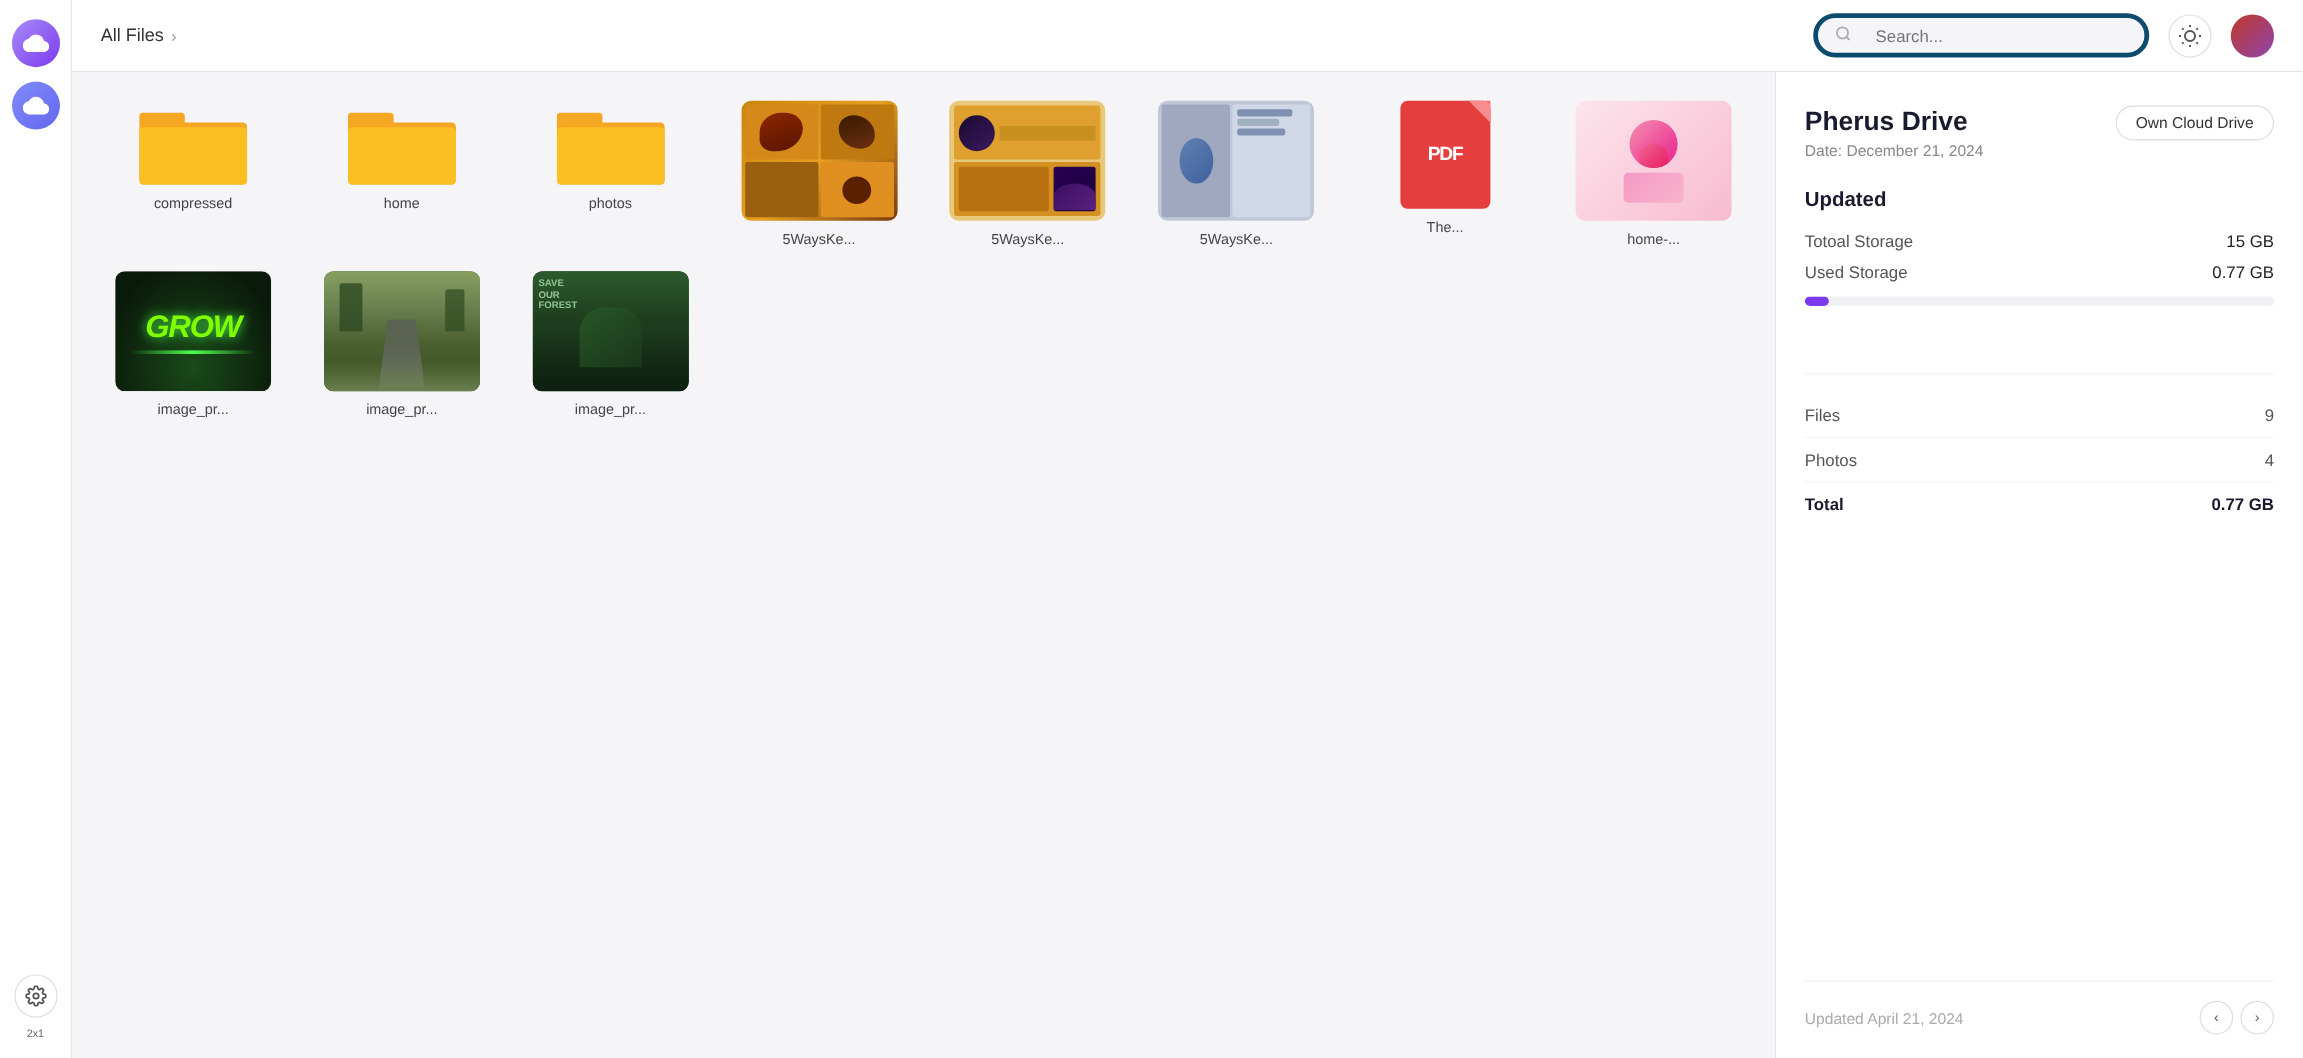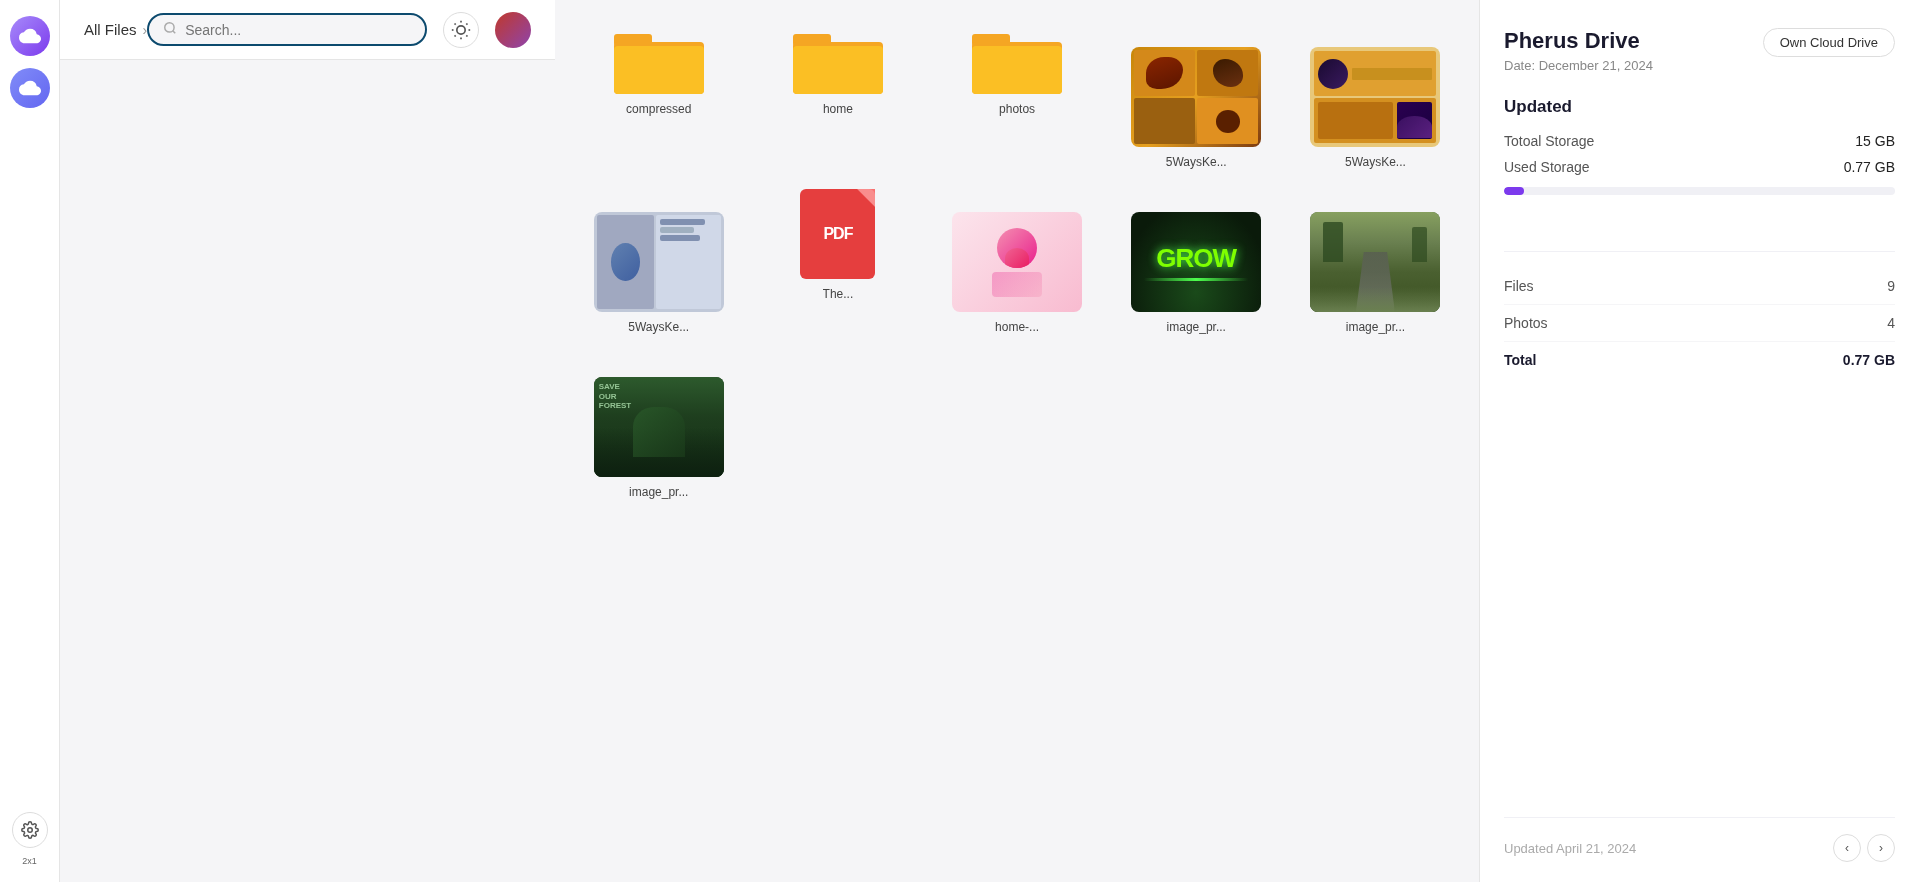"All Files" #main { flex-direction: row -> column }
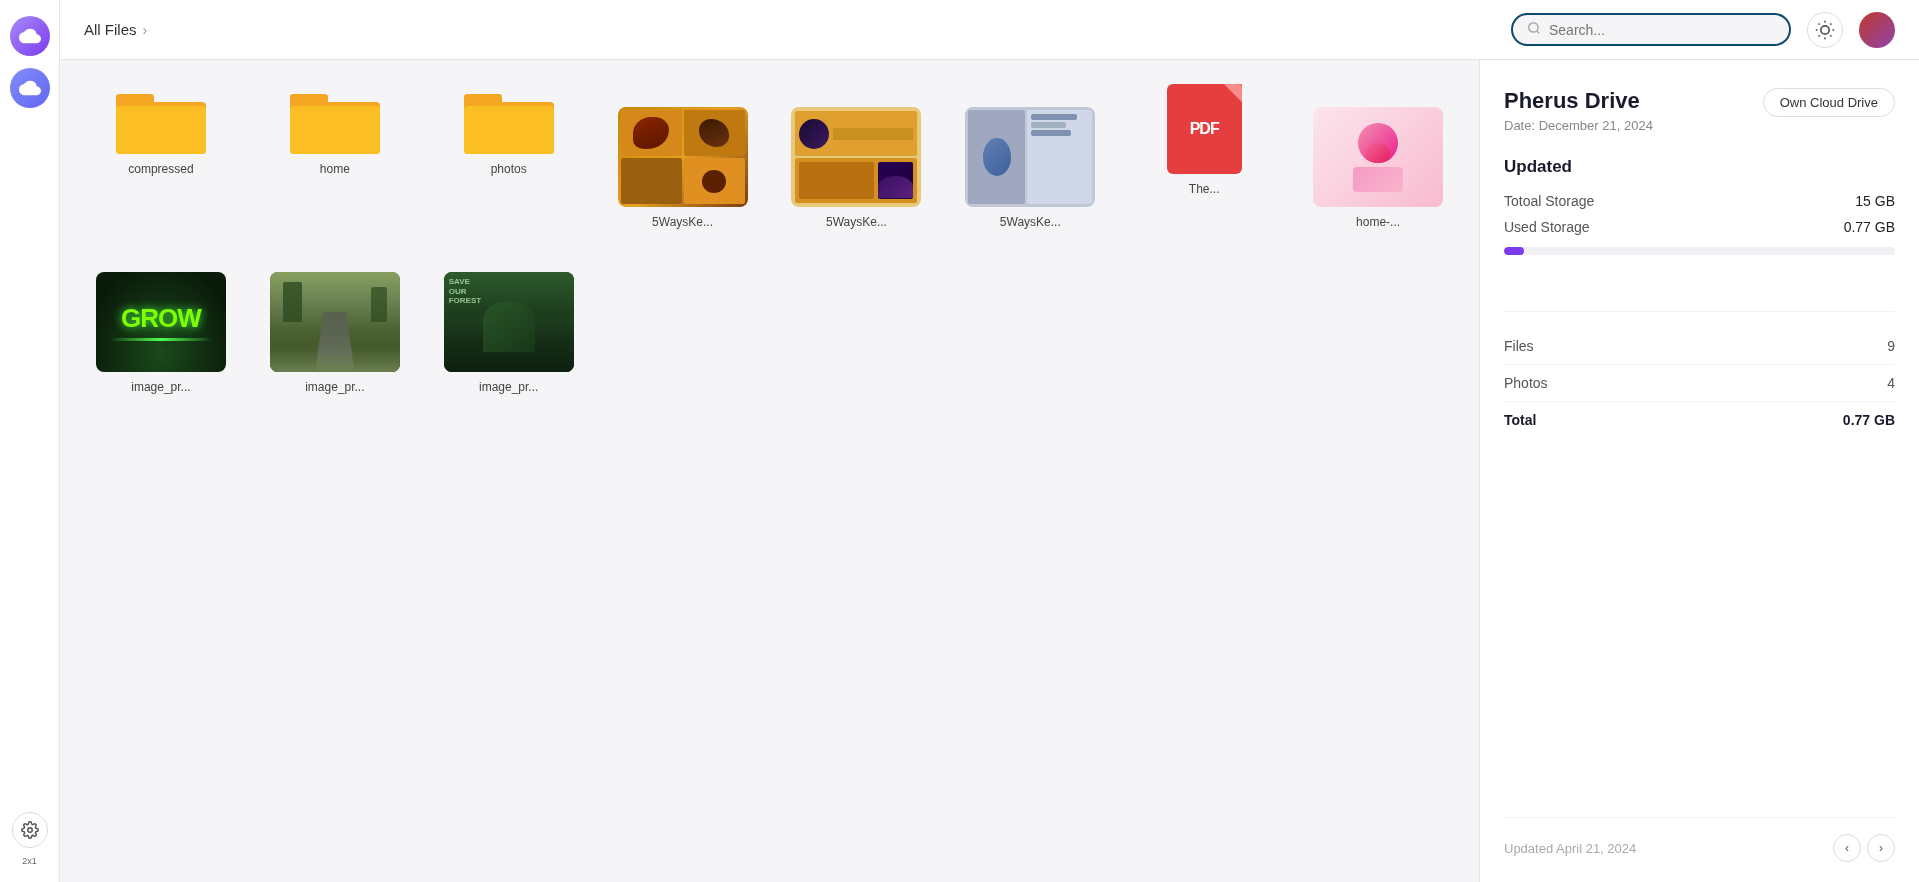"Search..." .search-bar { border: 2px solid #0c4a6e -> 4px solid #0c4a6e; gap: 8px -> 20px }
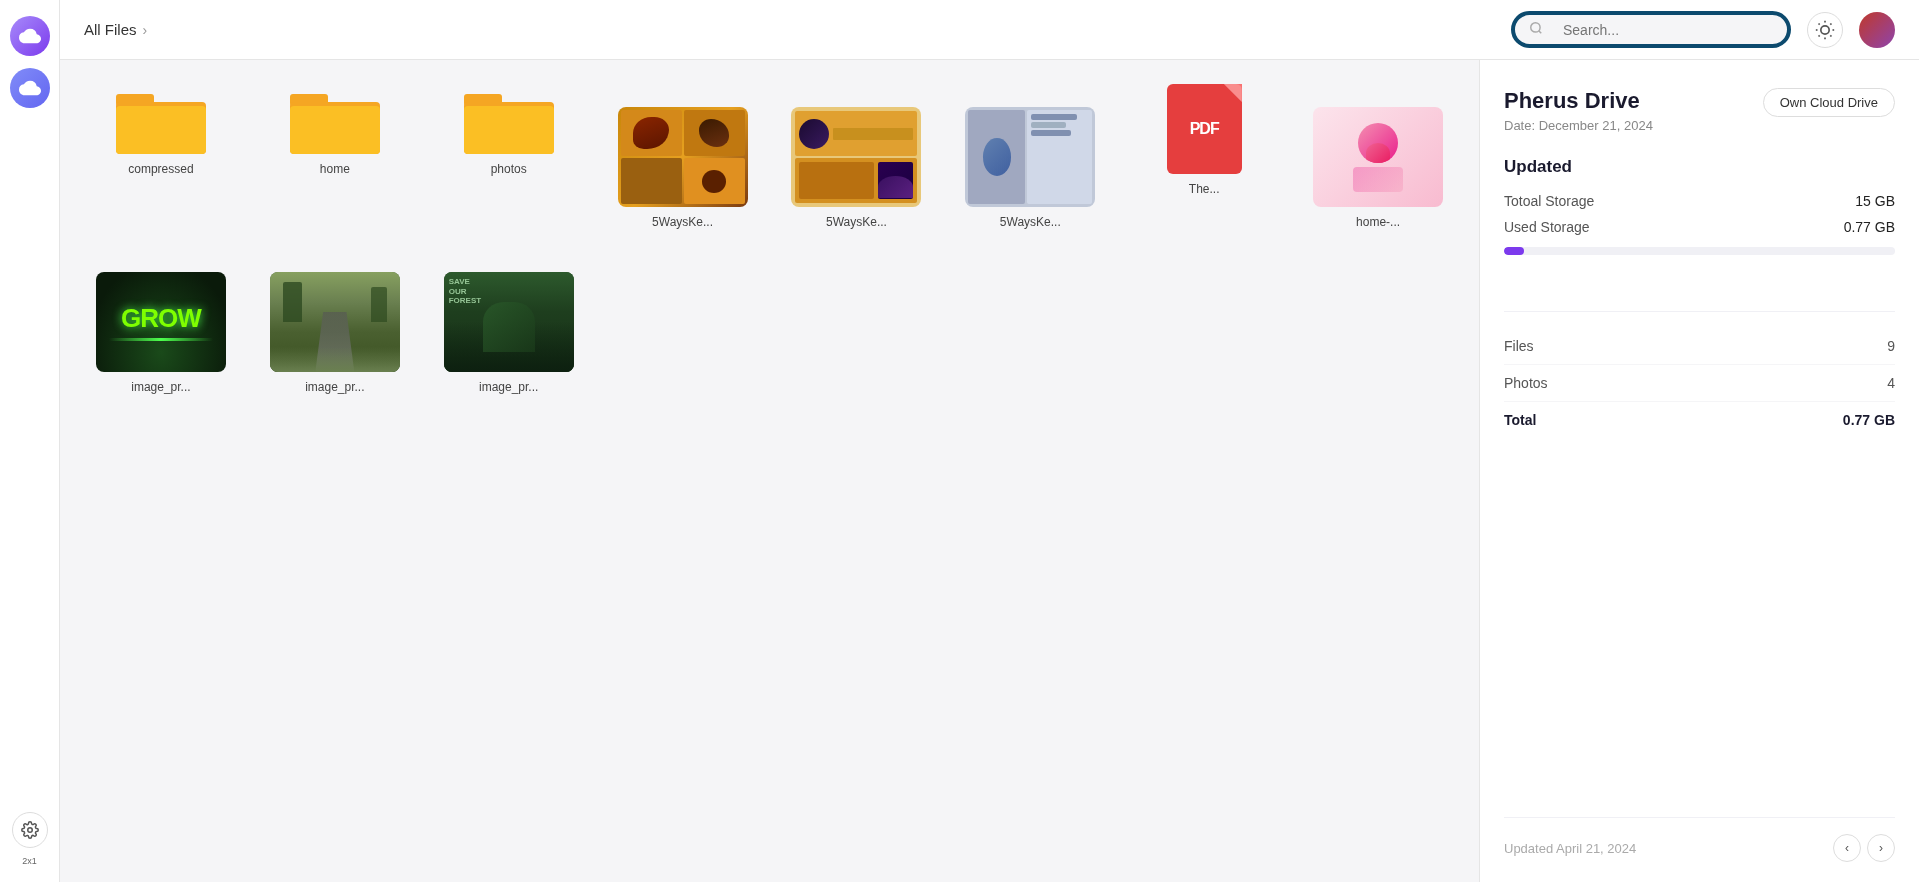"SAVE" .file-thumb { margin-top: 23px -> none }
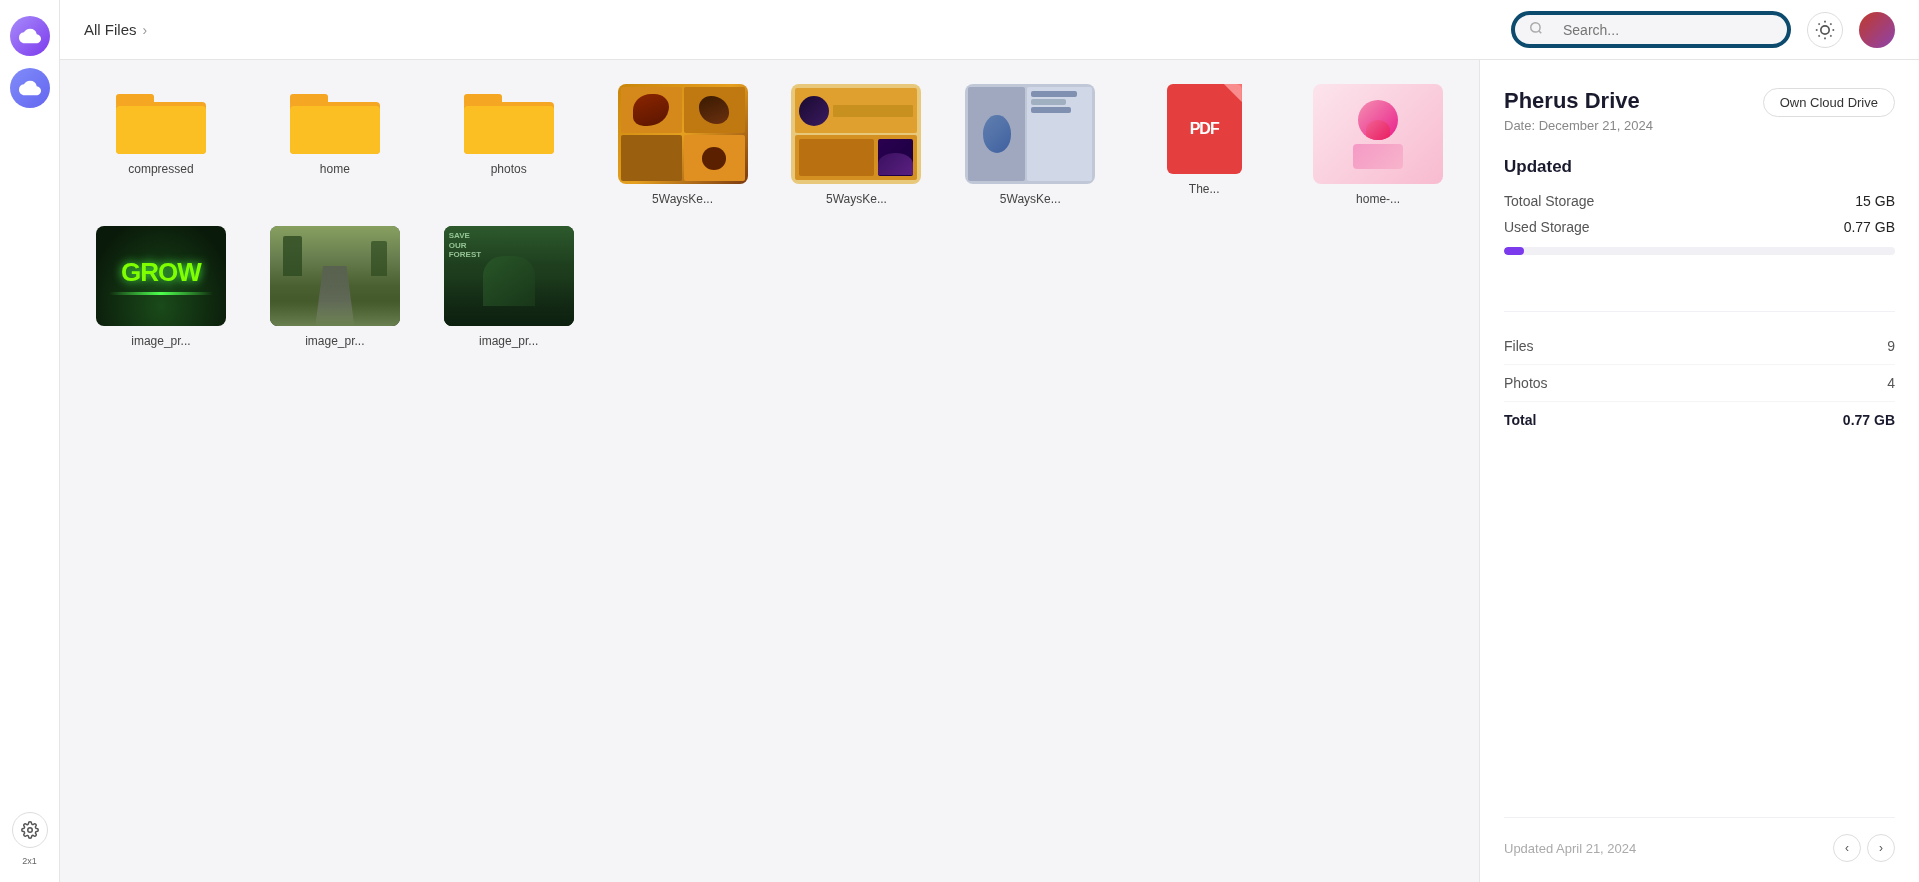"GROW" span { font-style: none -> italic }
